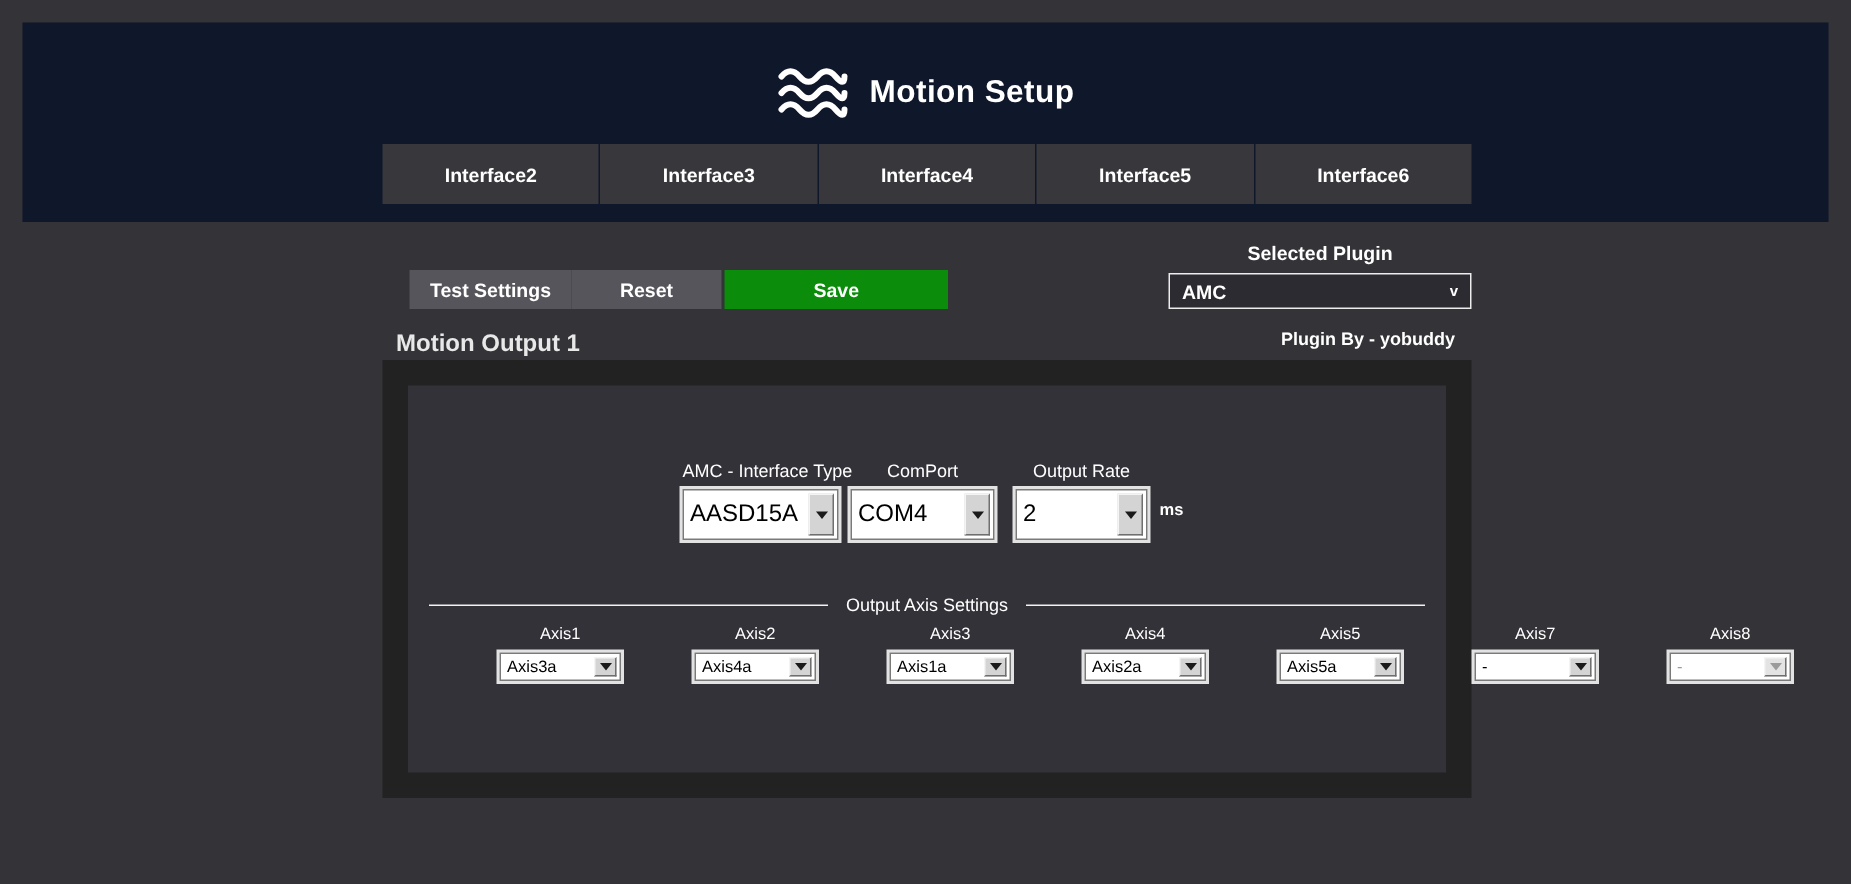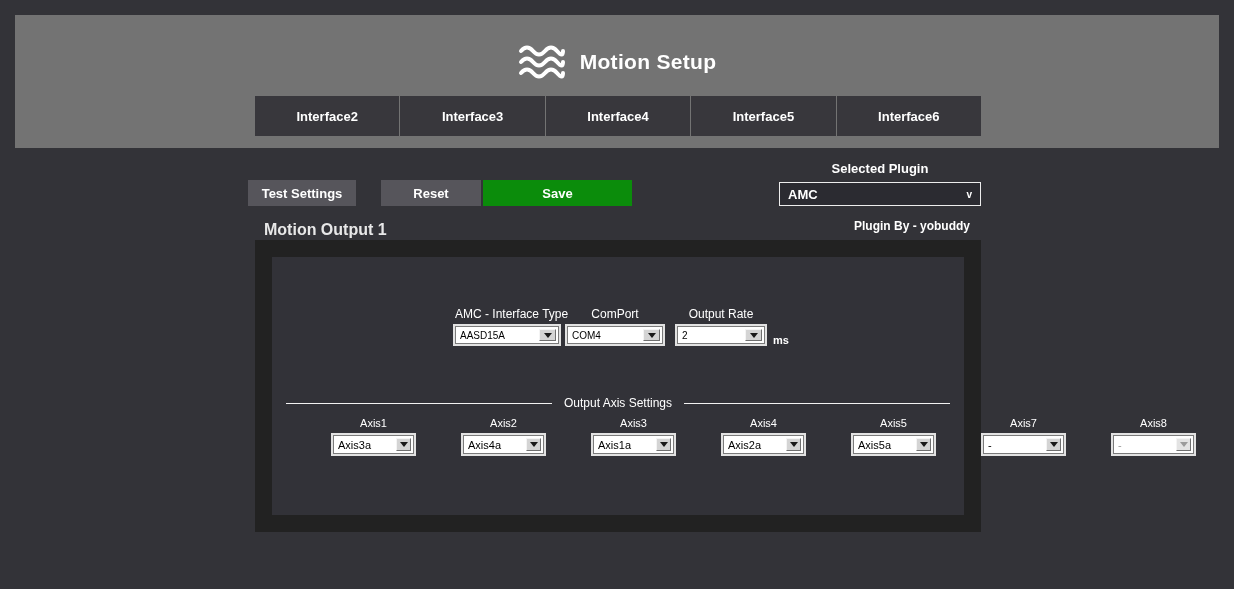"Motion Setup" .header { background: #737373 -> #0f172a }
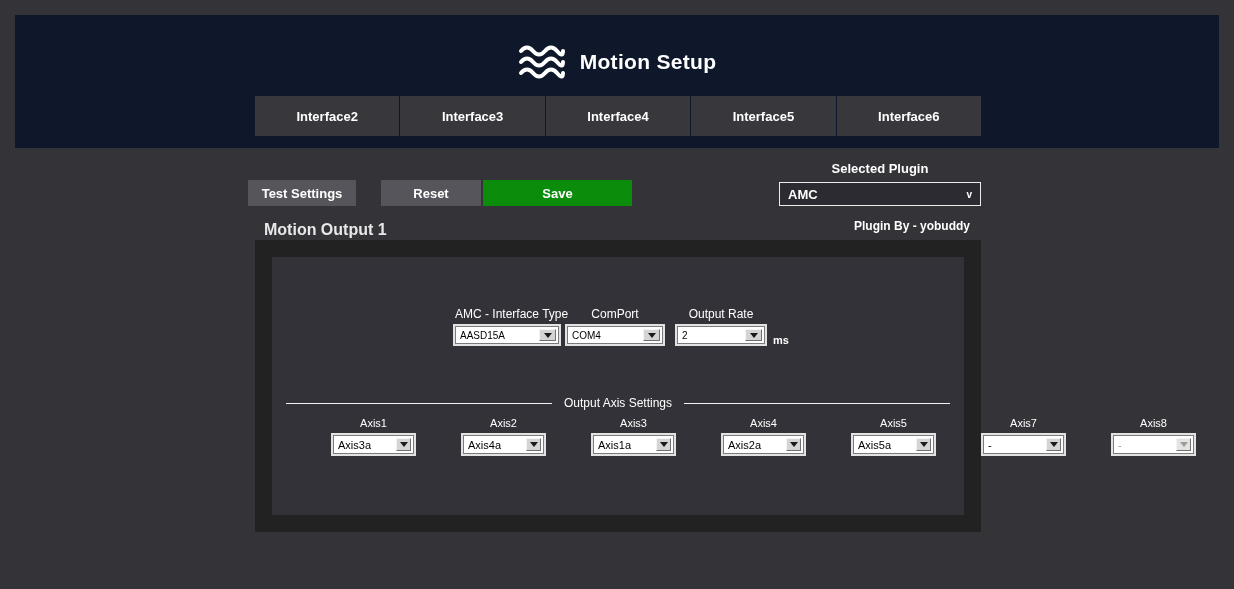"Test Settings" .btn-test { left: 248px -> 273px }
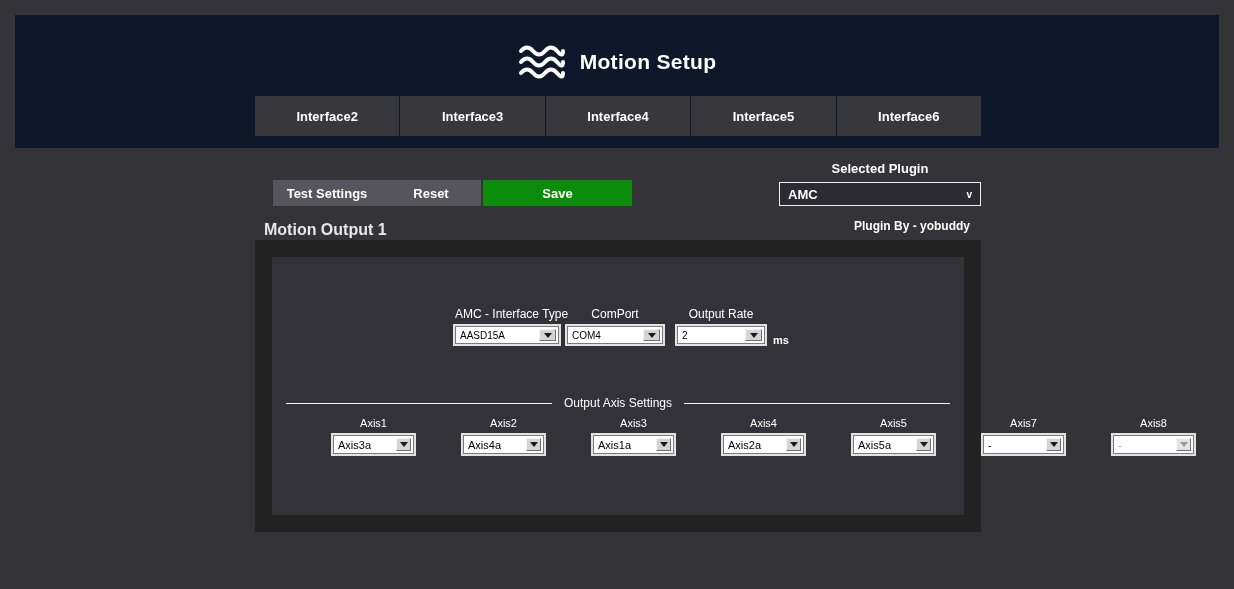"AASD15A" .combo { font-size: 10px -> 16px; height: 18px -> 34px }
